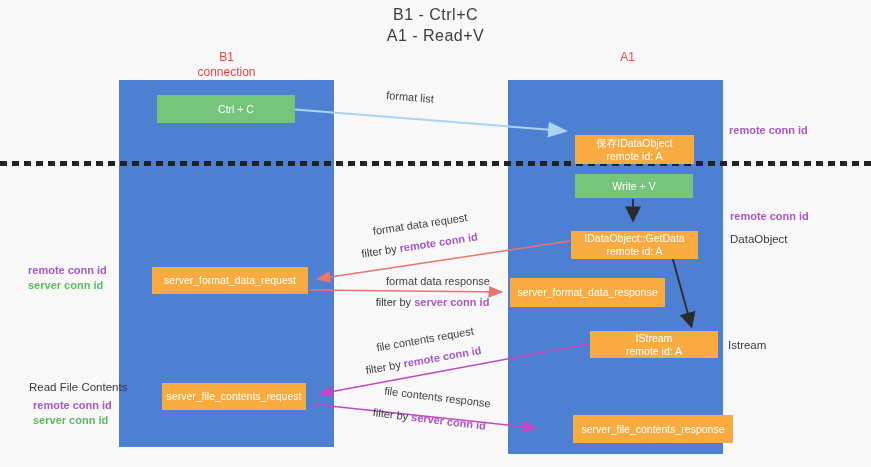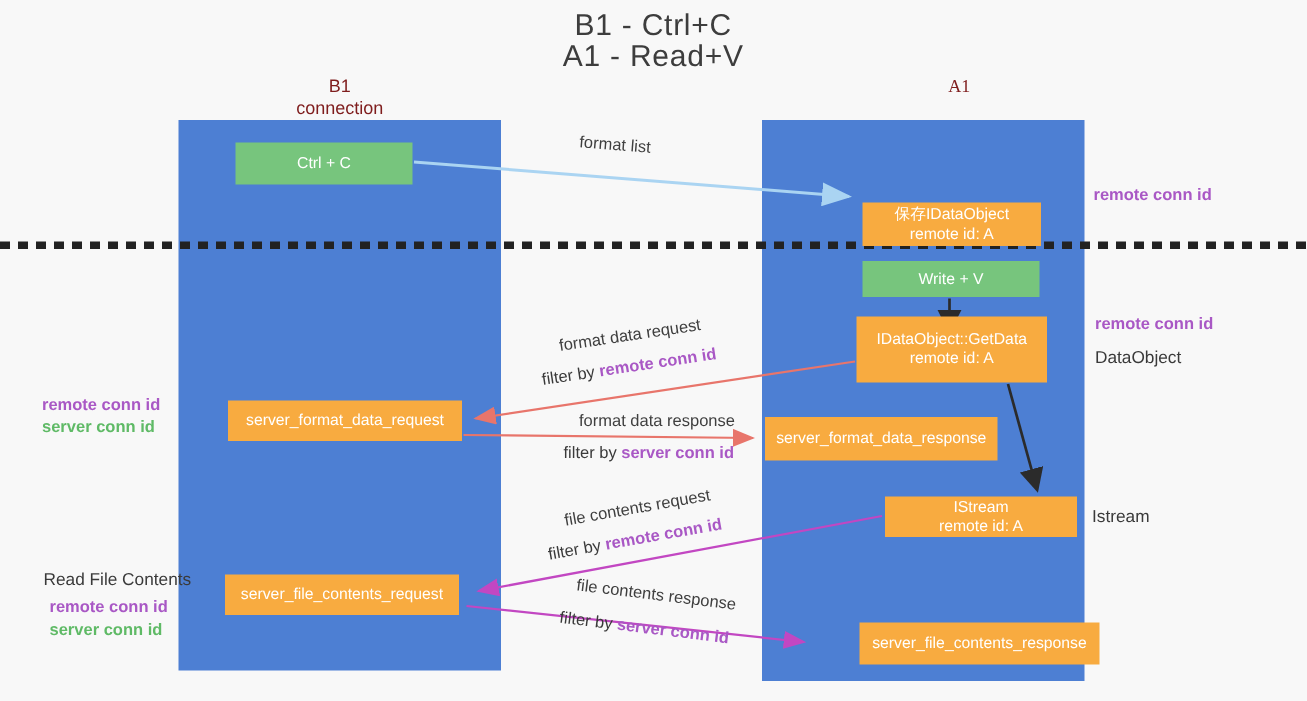"B1 - Ctrl+C" .title-line { font-size: 20px -> 16px }
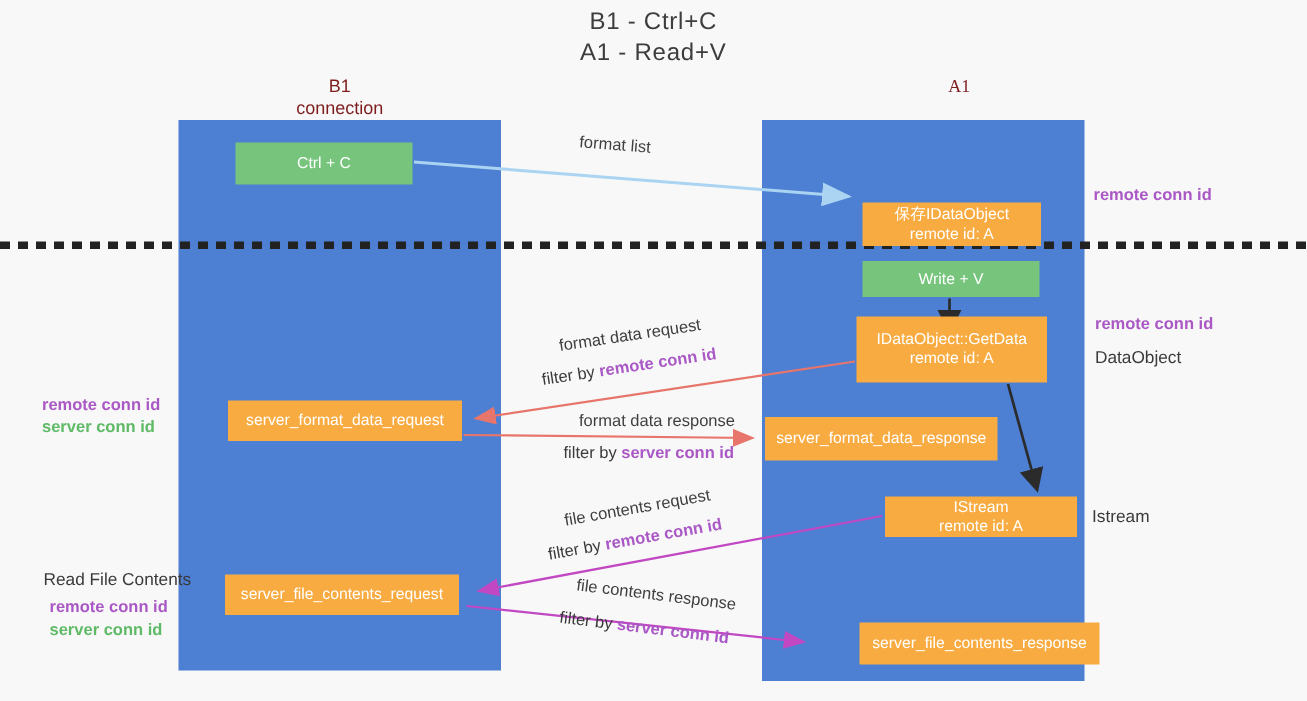"B1" .lane-header { color: #7f1d1d -> #ef4444 }
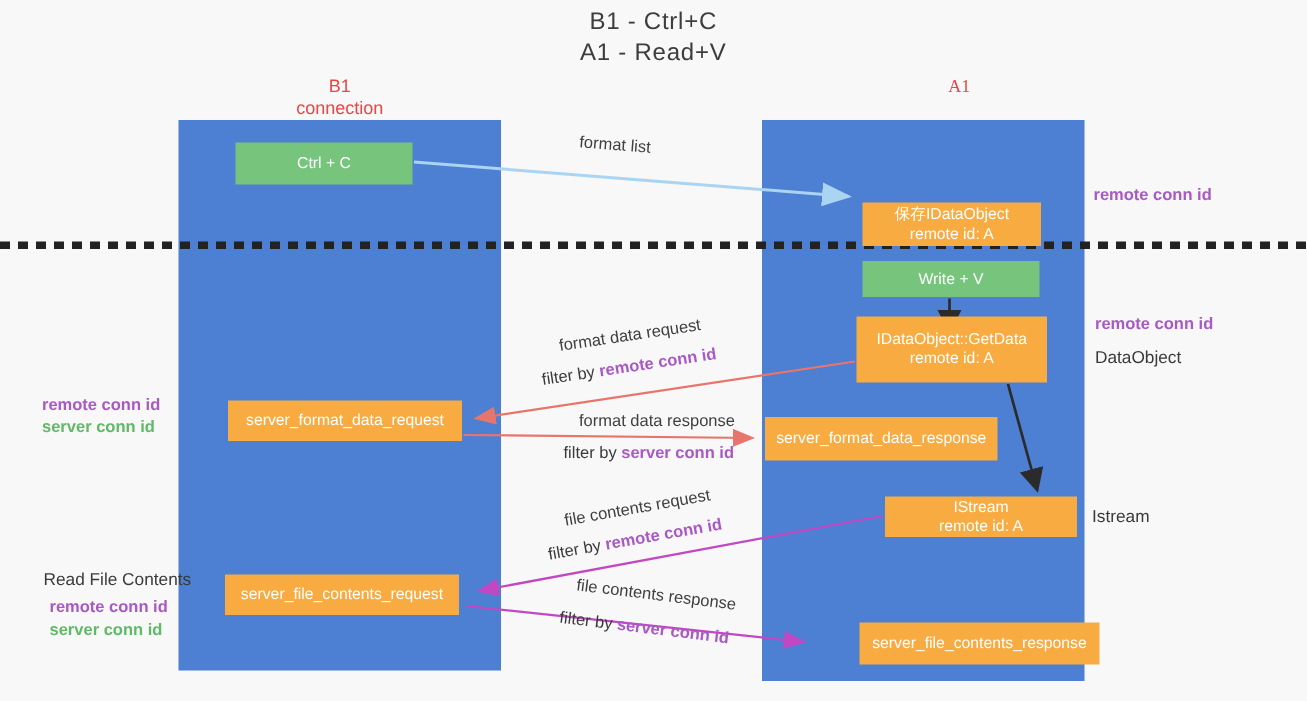"A1" div.abs { font-family: Liberation Serif, serif -> none; left: 532px -> 520px }
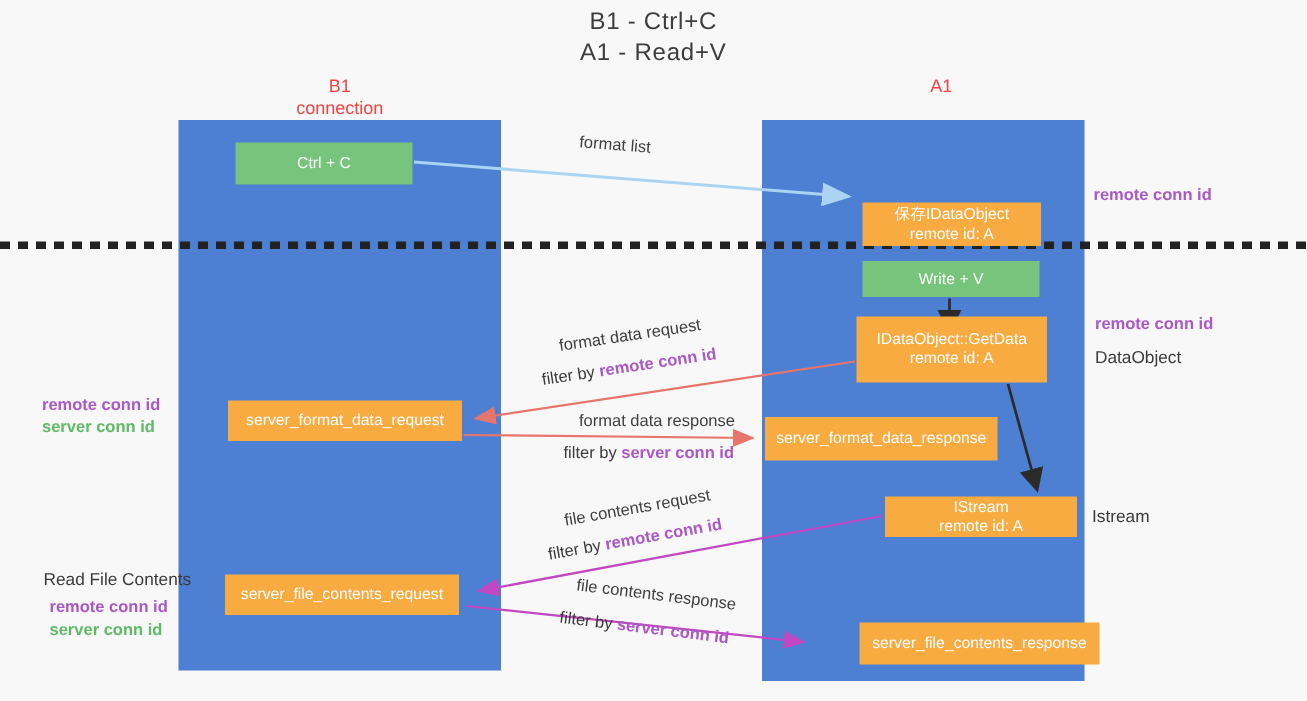"Ctrl + C" div.abs { padding-left: none -> 20px }
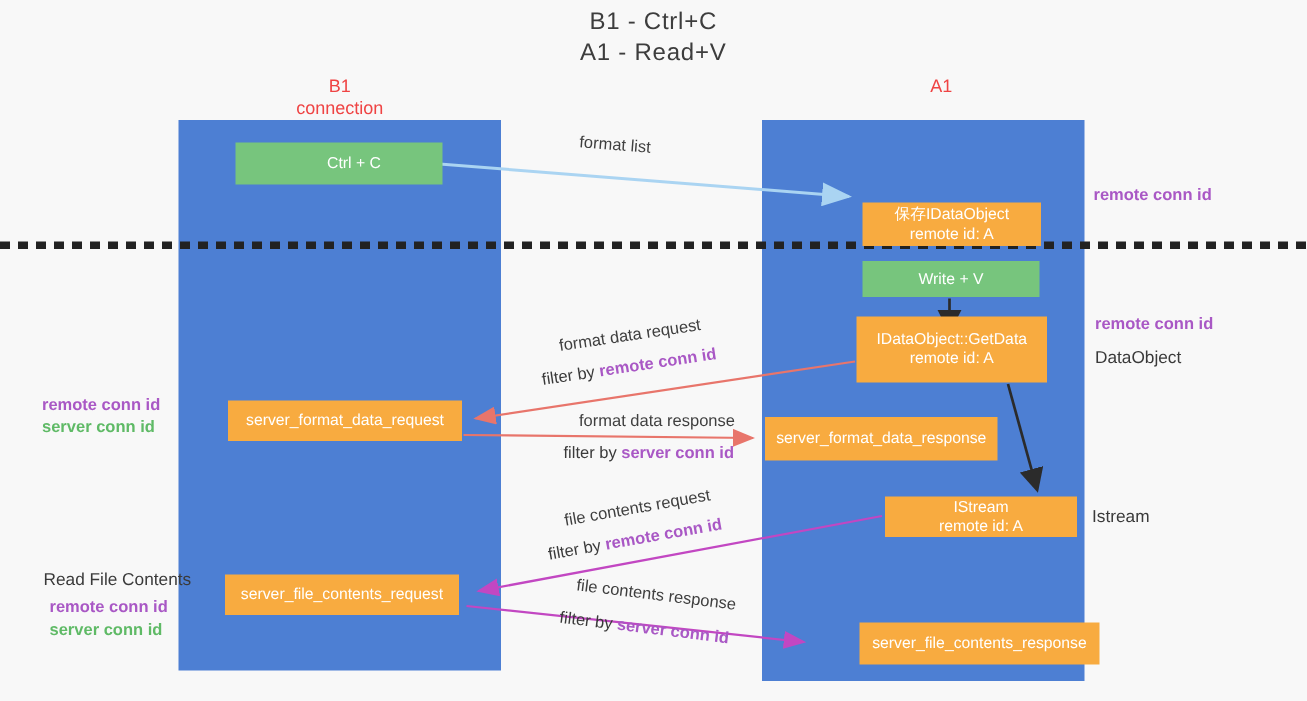"IDataObject::GetData" div.abs { height: 44px -> 28px; top: 211px -> 231px }
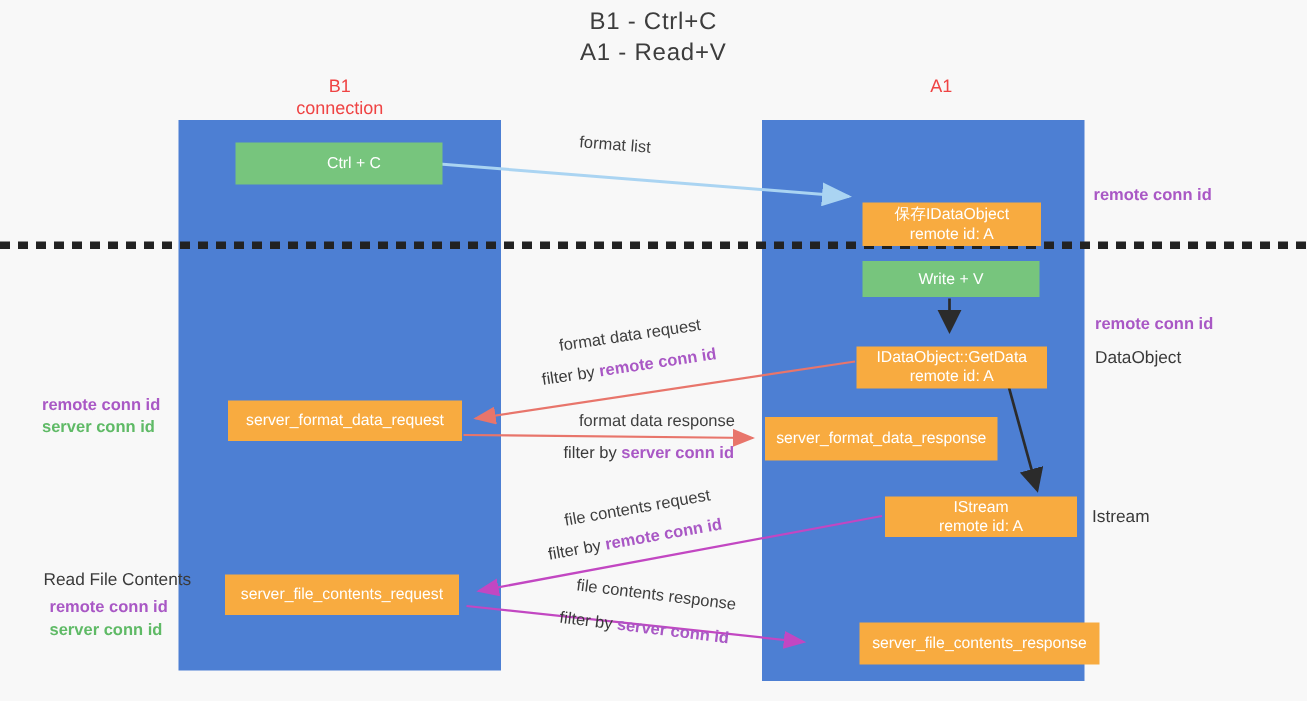"server_file_contents_request" div.abs { left: 150px -> 162px; width: 156px -> 144px }
